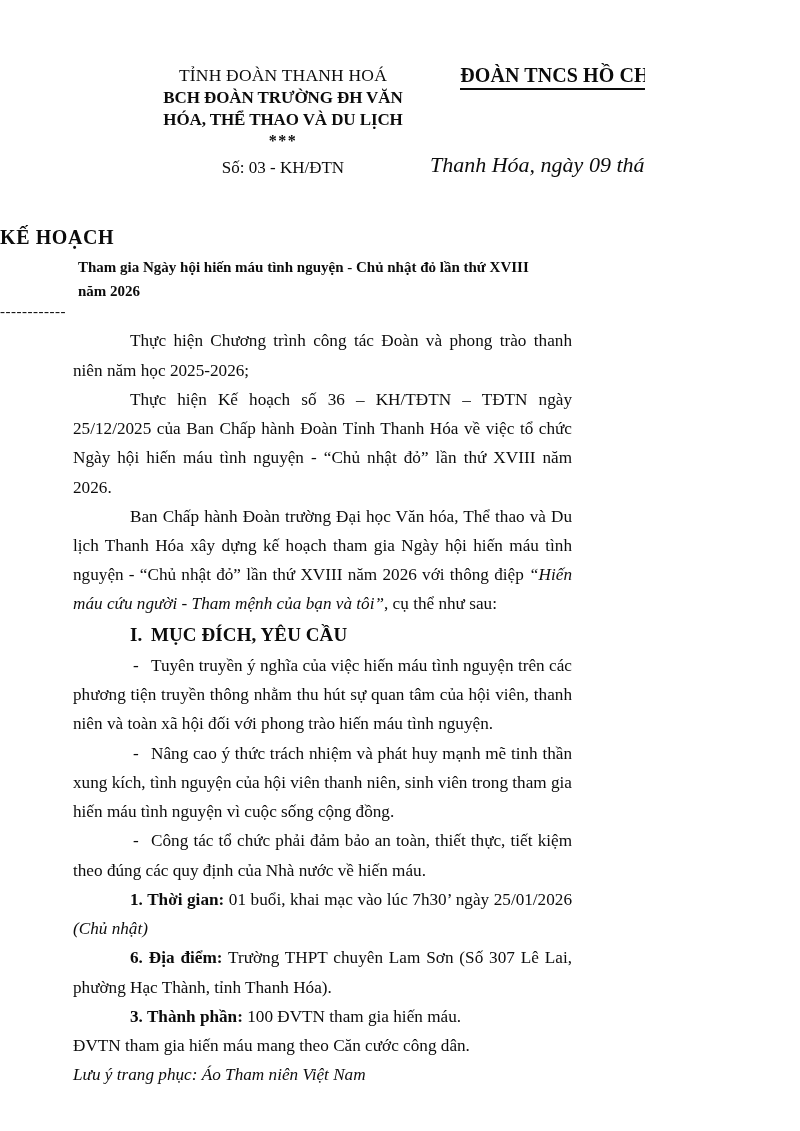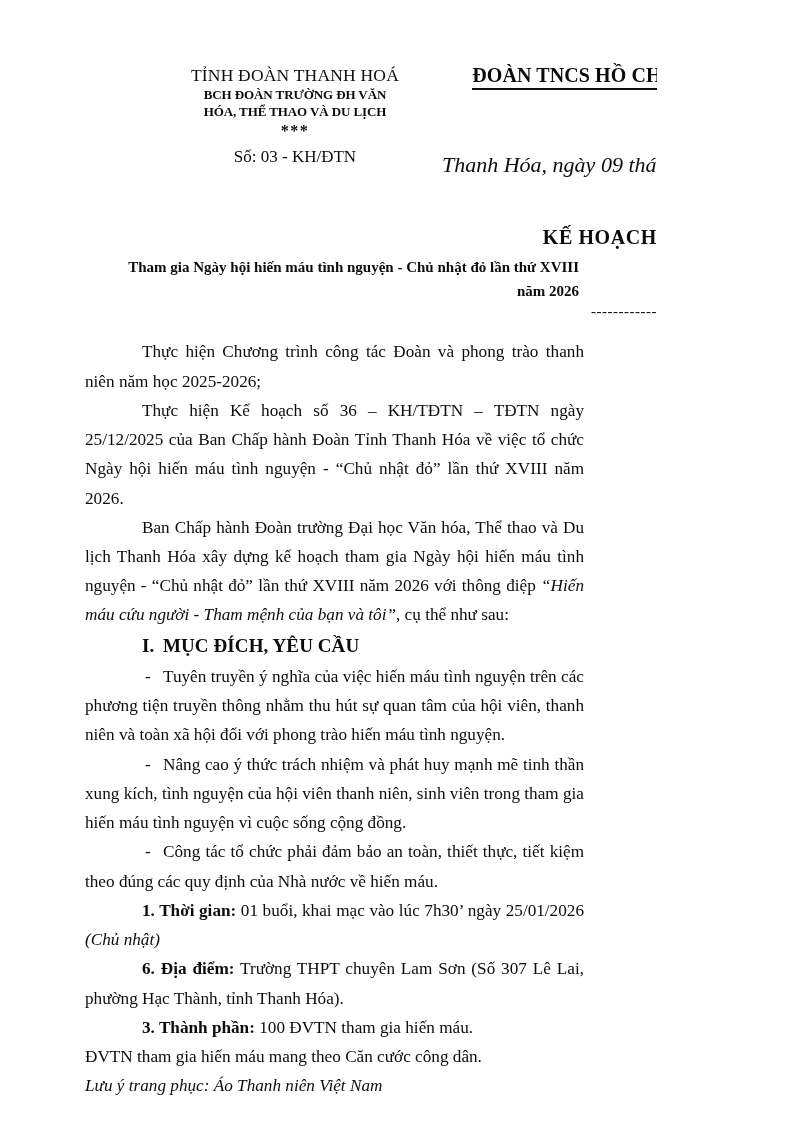"TỈNH ĐOÀN THANH HOÁ" .page { left: 12px -> 0 }
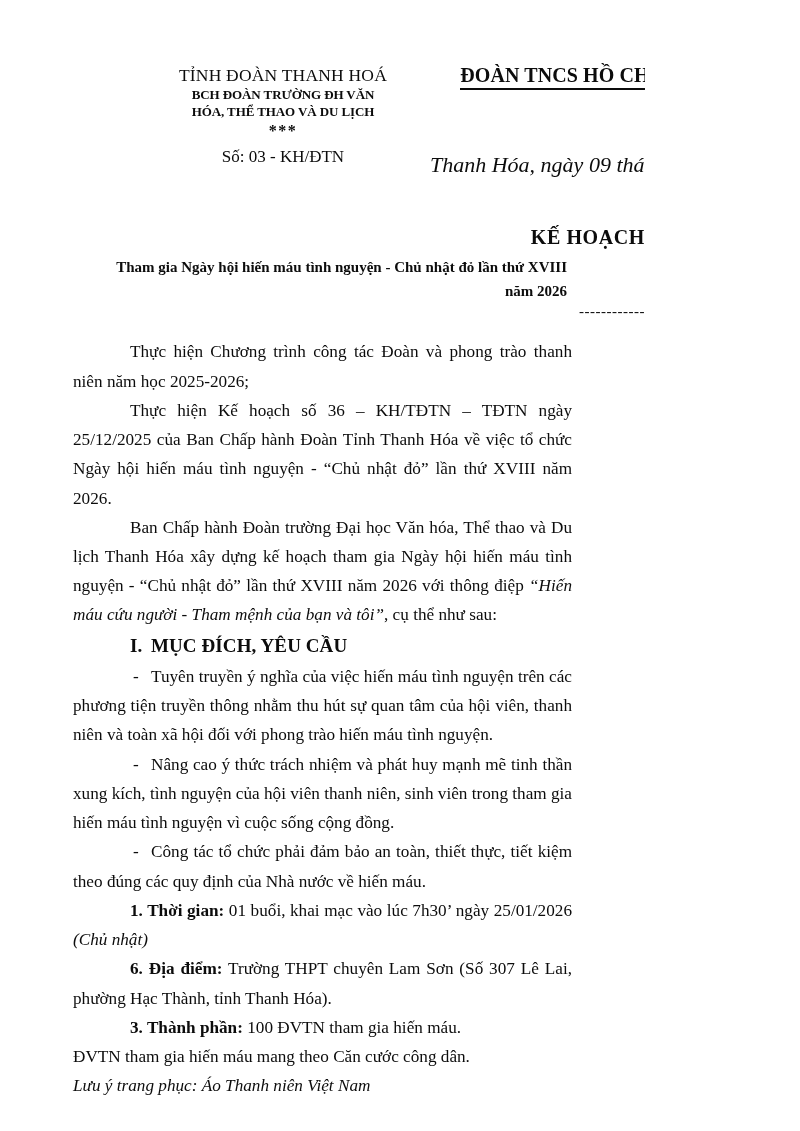"BCH ĐOÀN TRƯỜNG ĐH VĂN" .hdr-org-bold { font-size: 13px -> 17px }
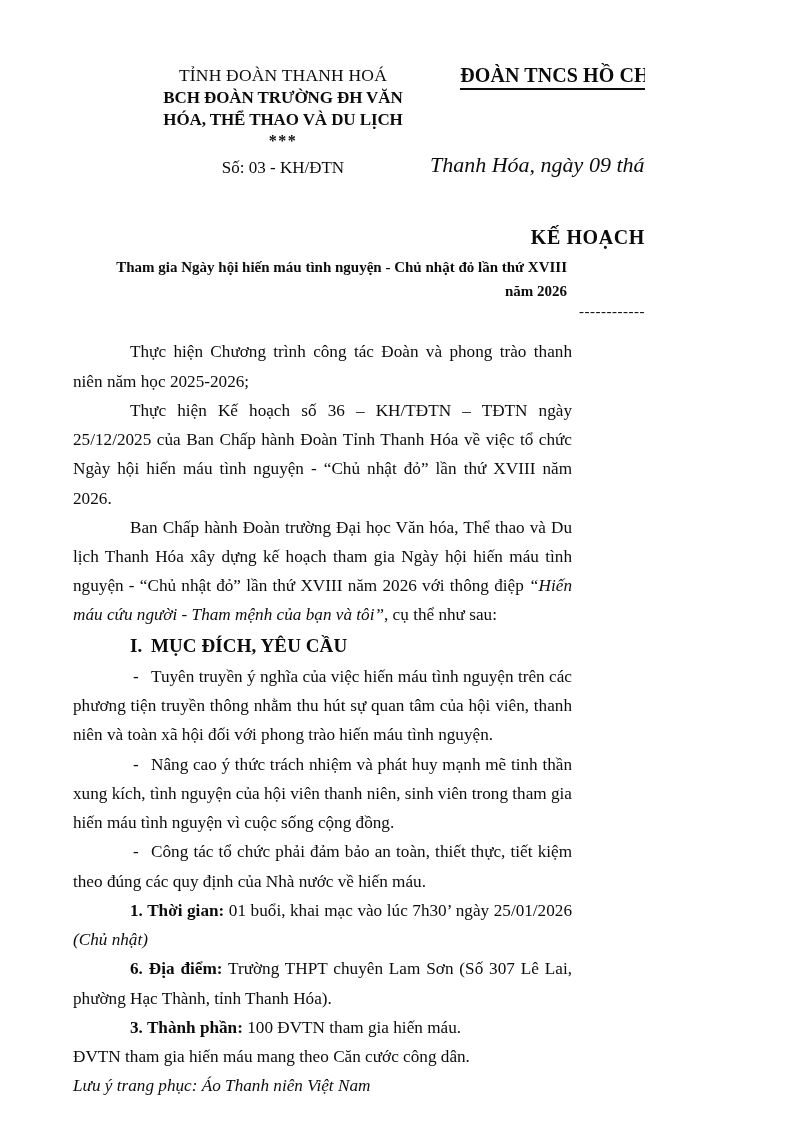"KẾ HOẠCH" .doc-title-block { text-align: right -> left }
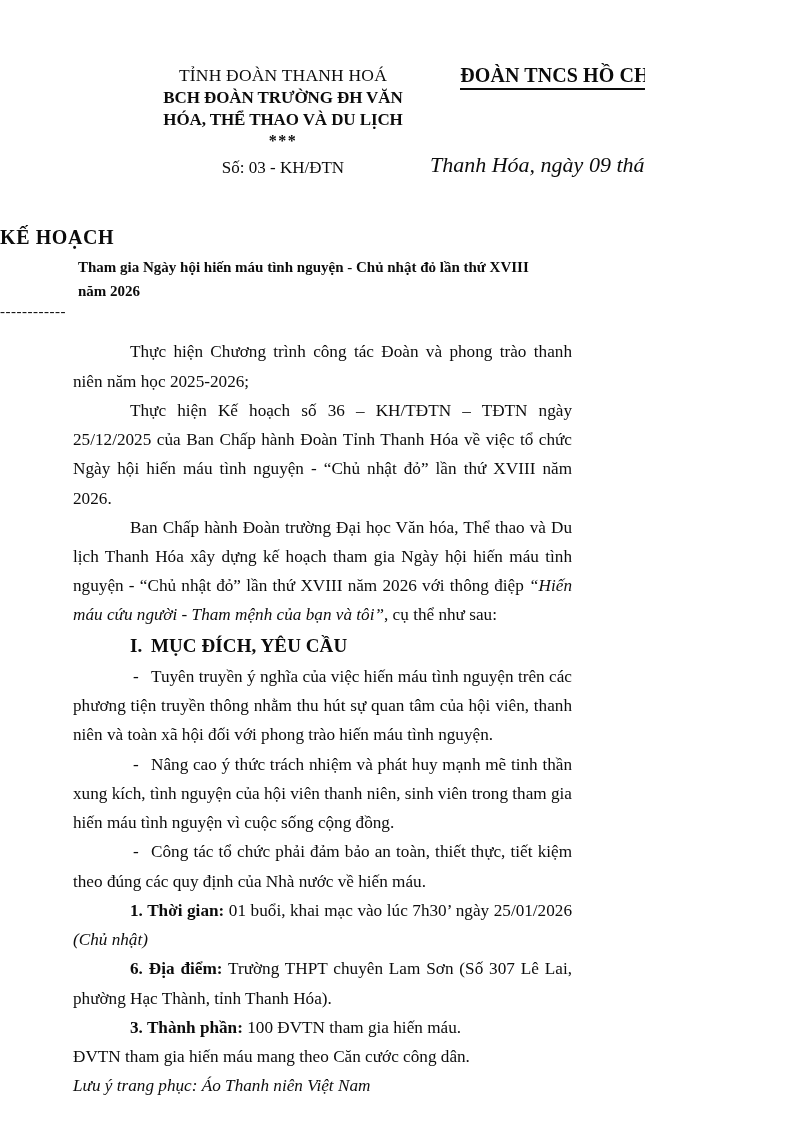"Thực hiện Chương trình công" .doc-body { margin-top: 18px -> 7px }
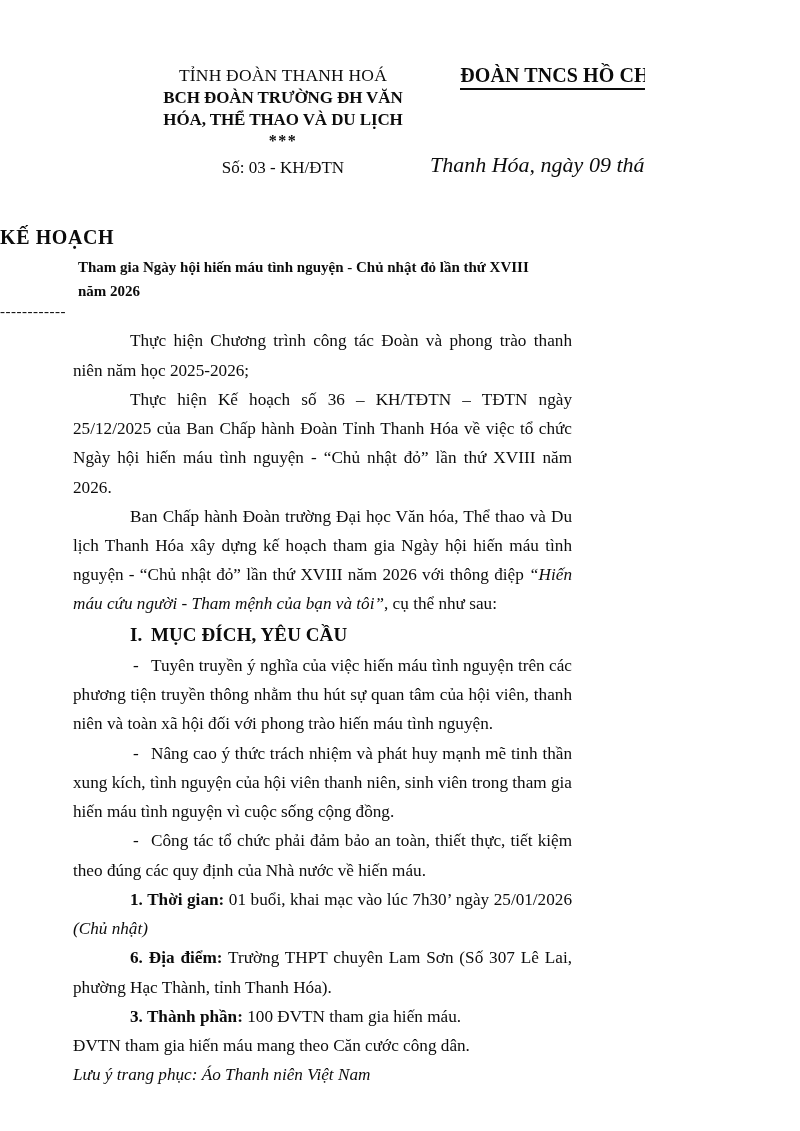"Lưu ý trang phục: Áo" p.para-noindent { text: Thanh -> Tham }
